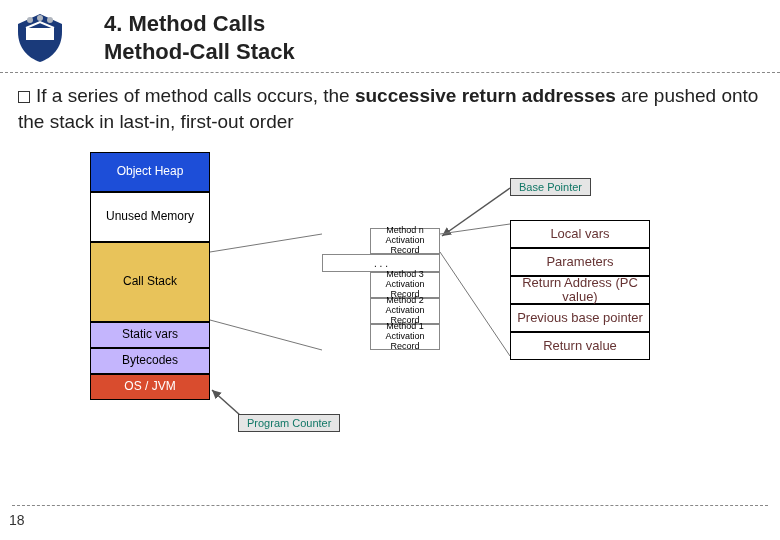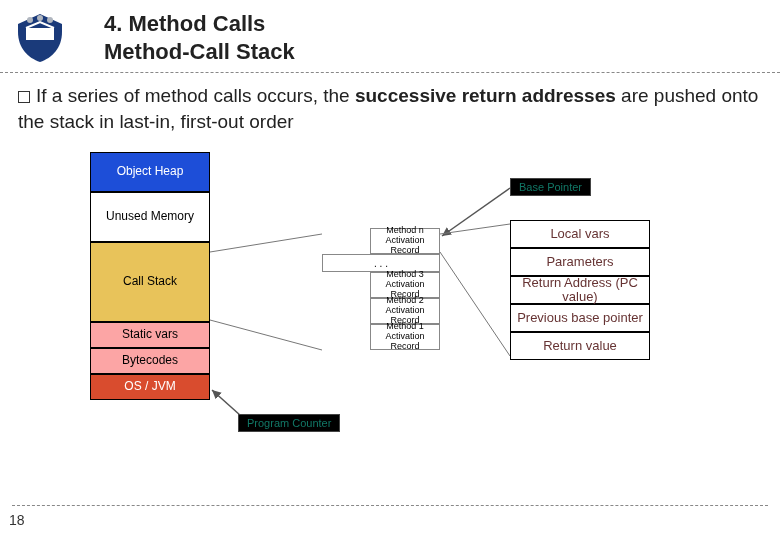"Base Pointer" .label-box { background: #000000 -> #e5e5e5 }
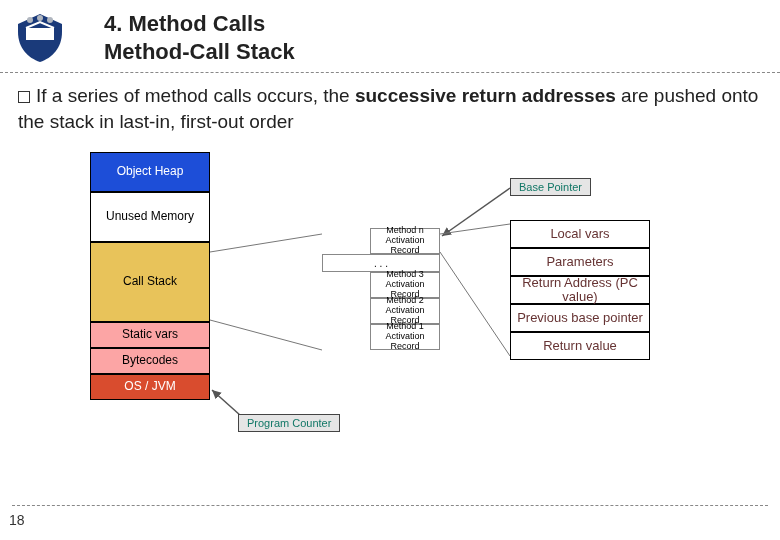"Static vars" .c-orange { background: #fca5a5 -> #c4b5fd }
